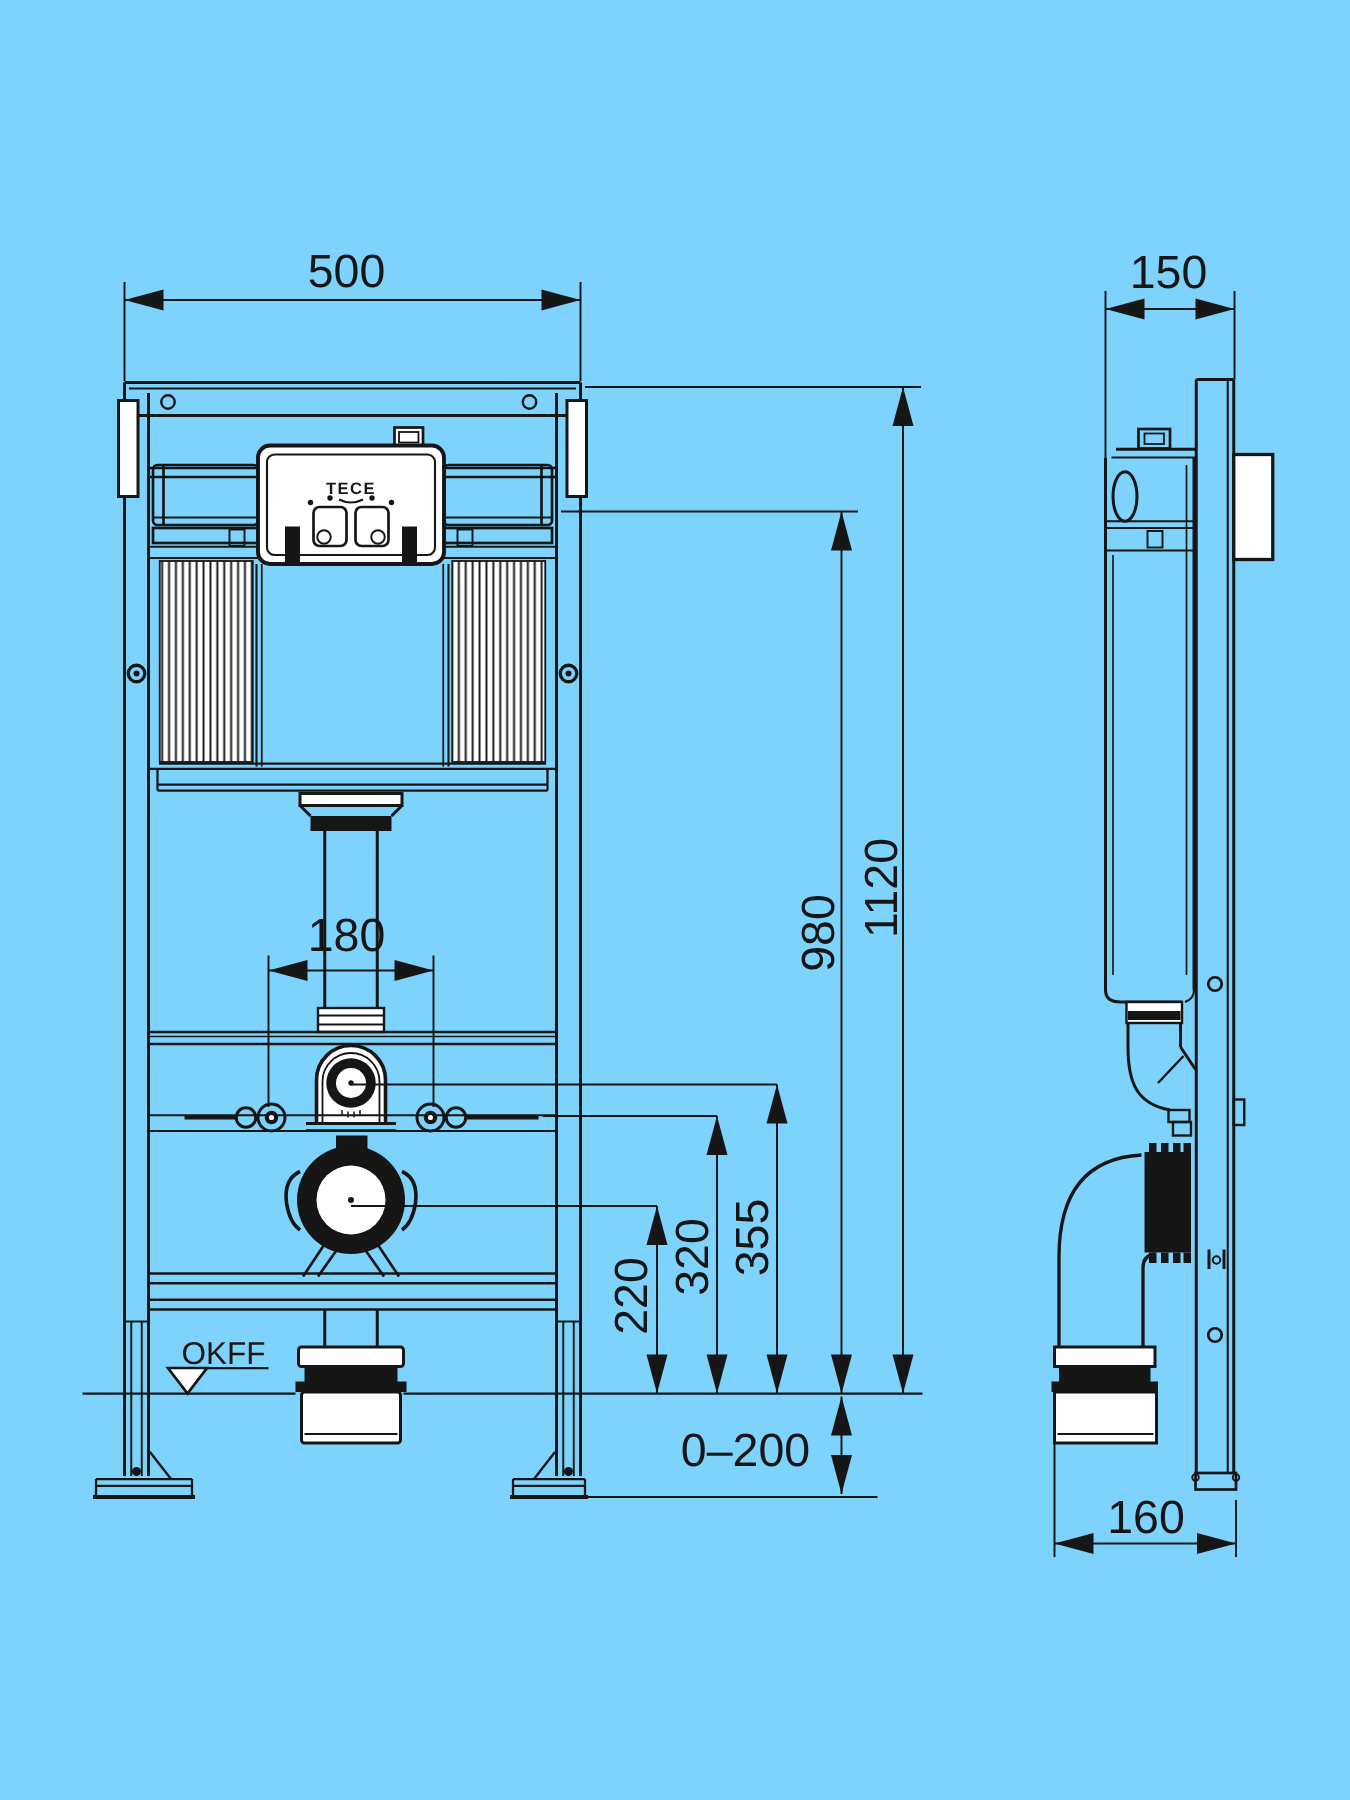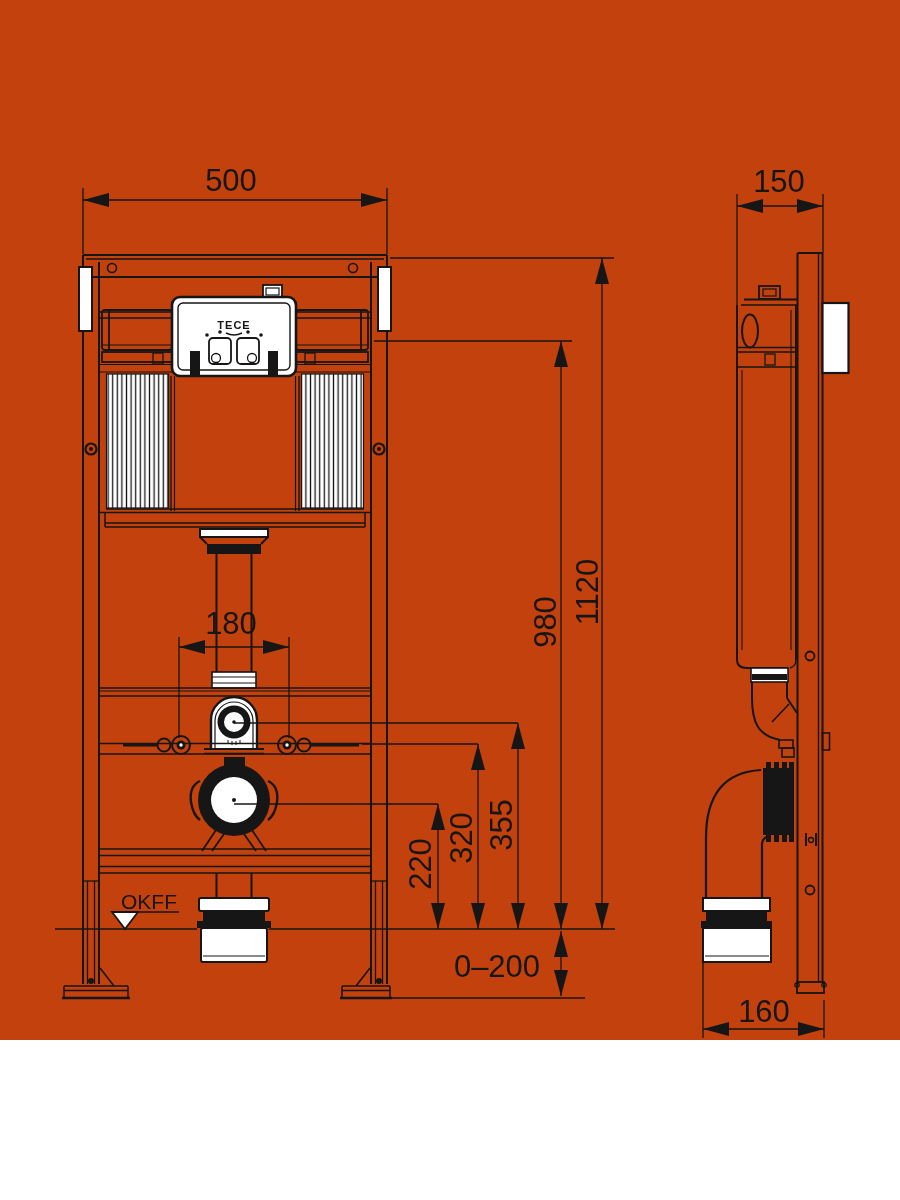"500" .canvas { background: #c2410c -> #7dd3fc; height: 1040px -> 1200px }
